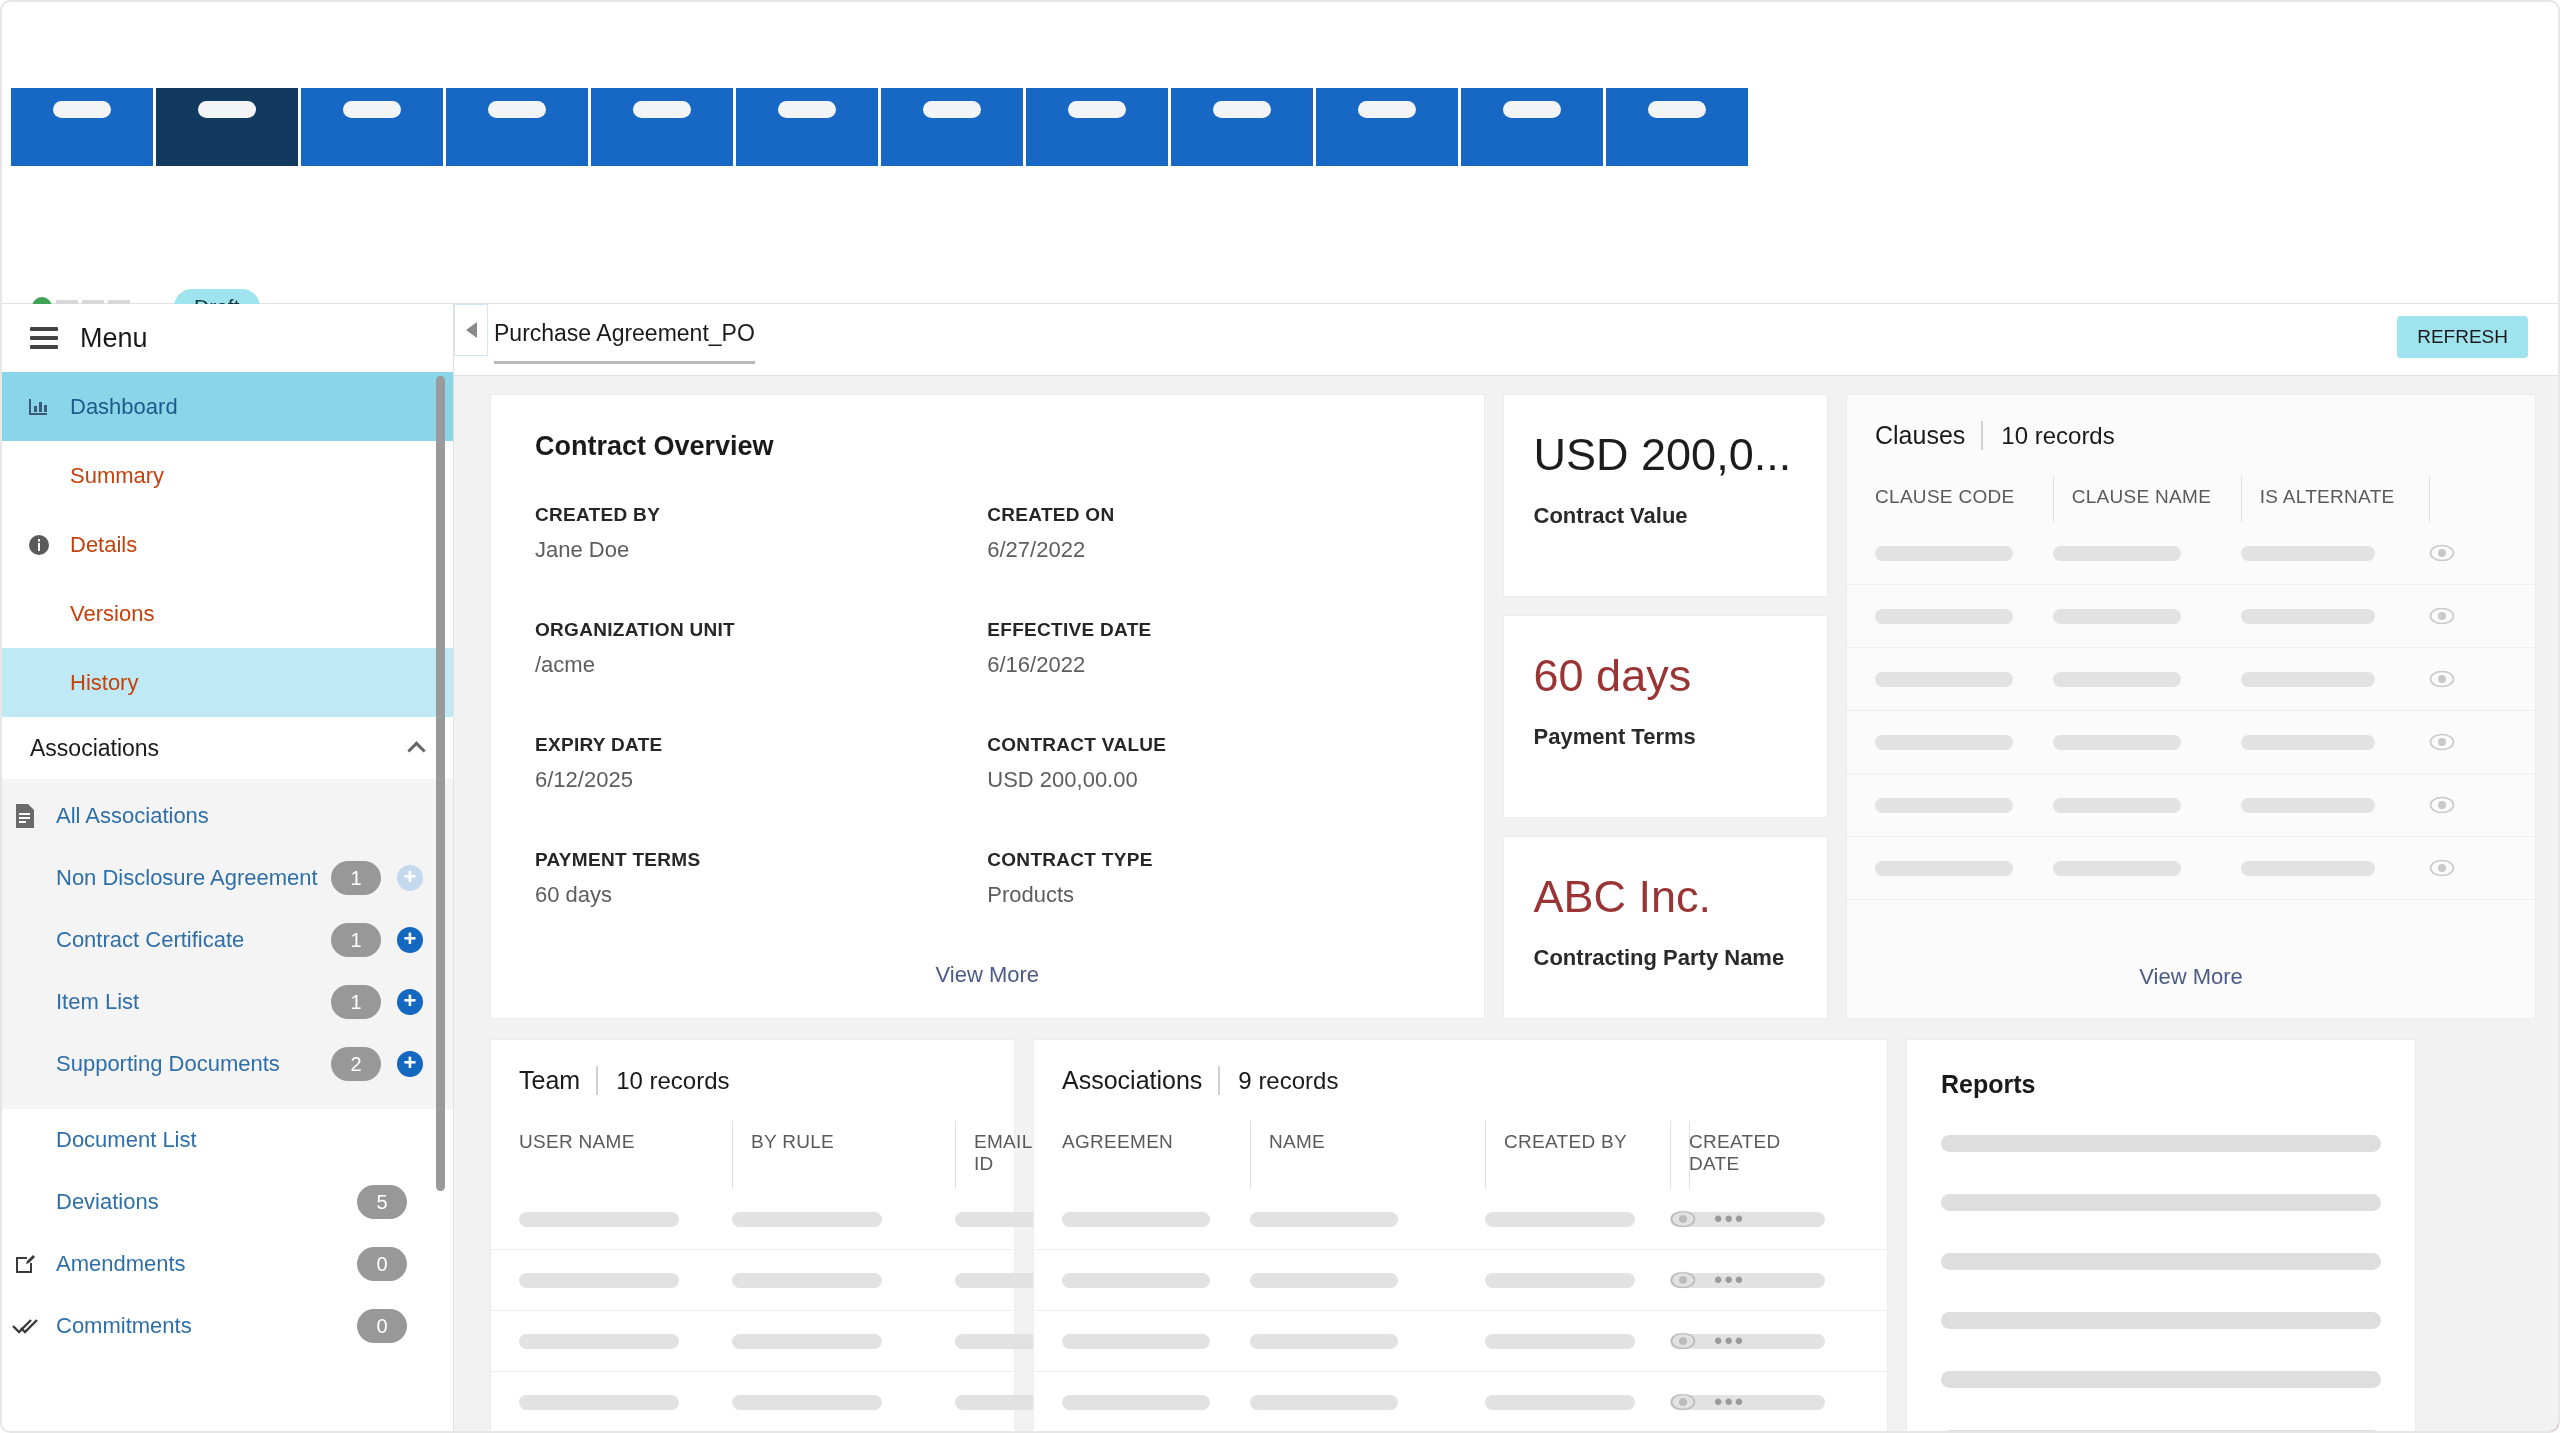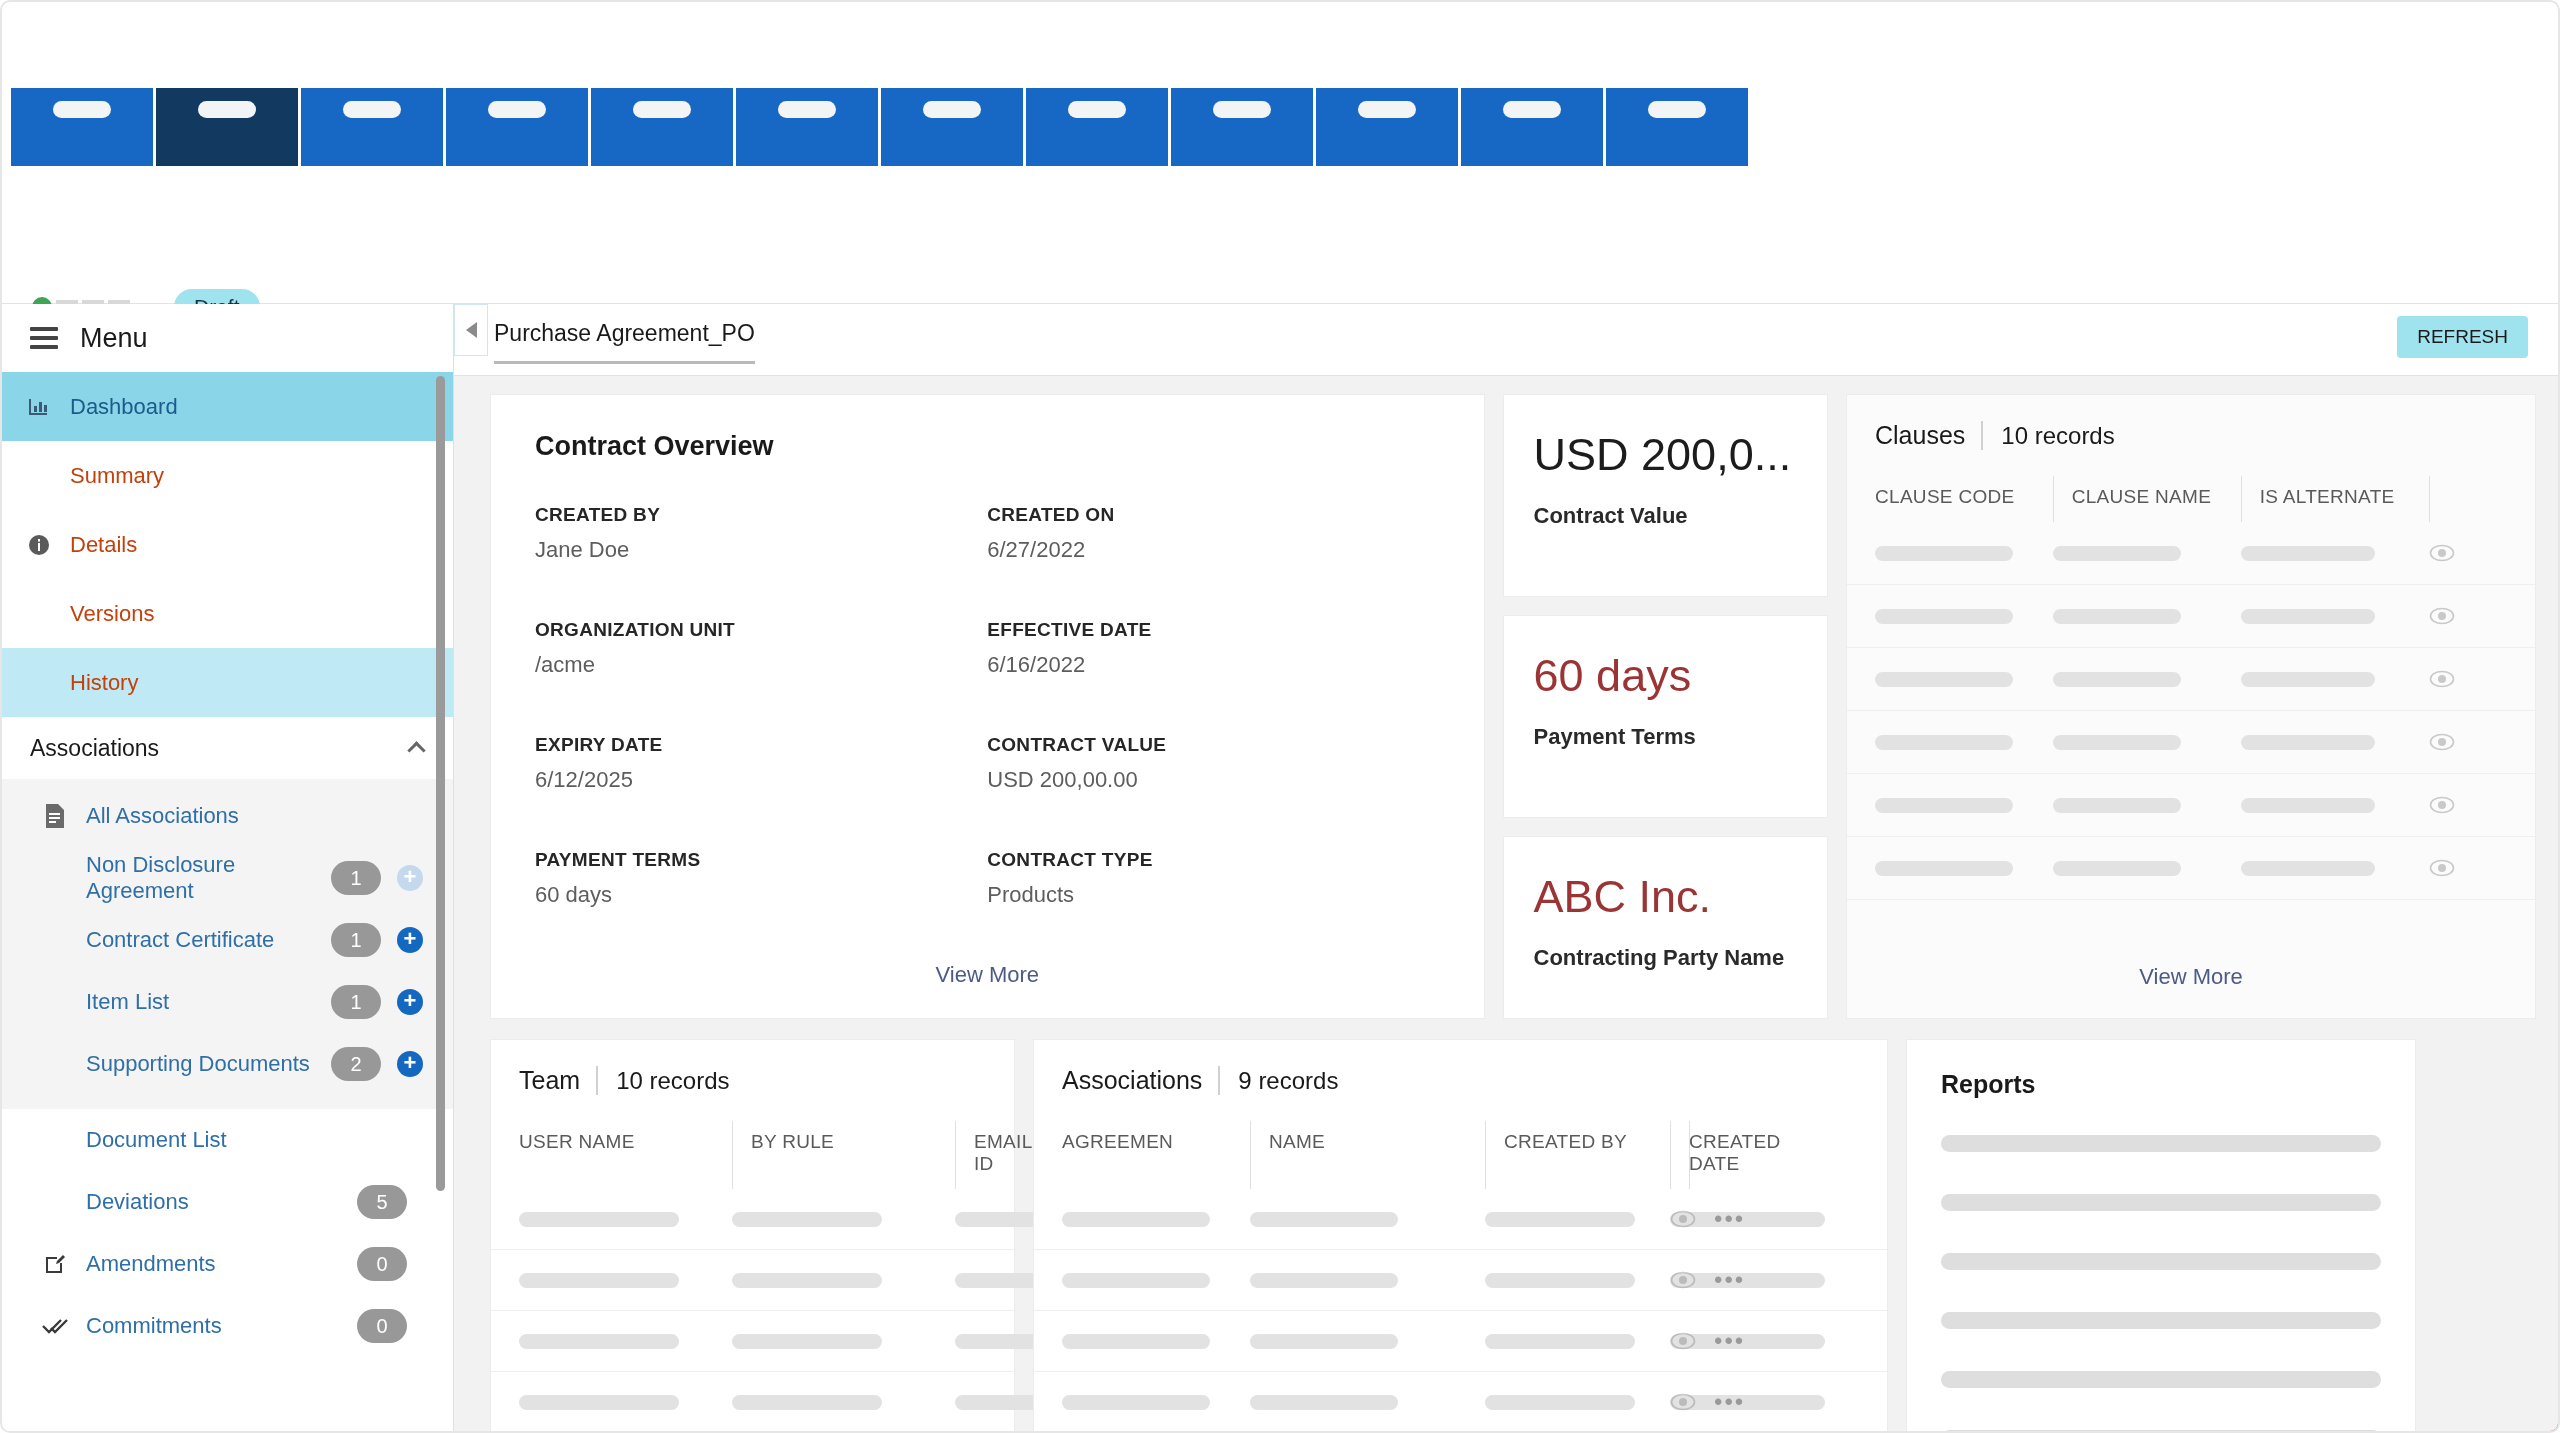"All Associations" .arow { padding-left: 30px -> 0 }
